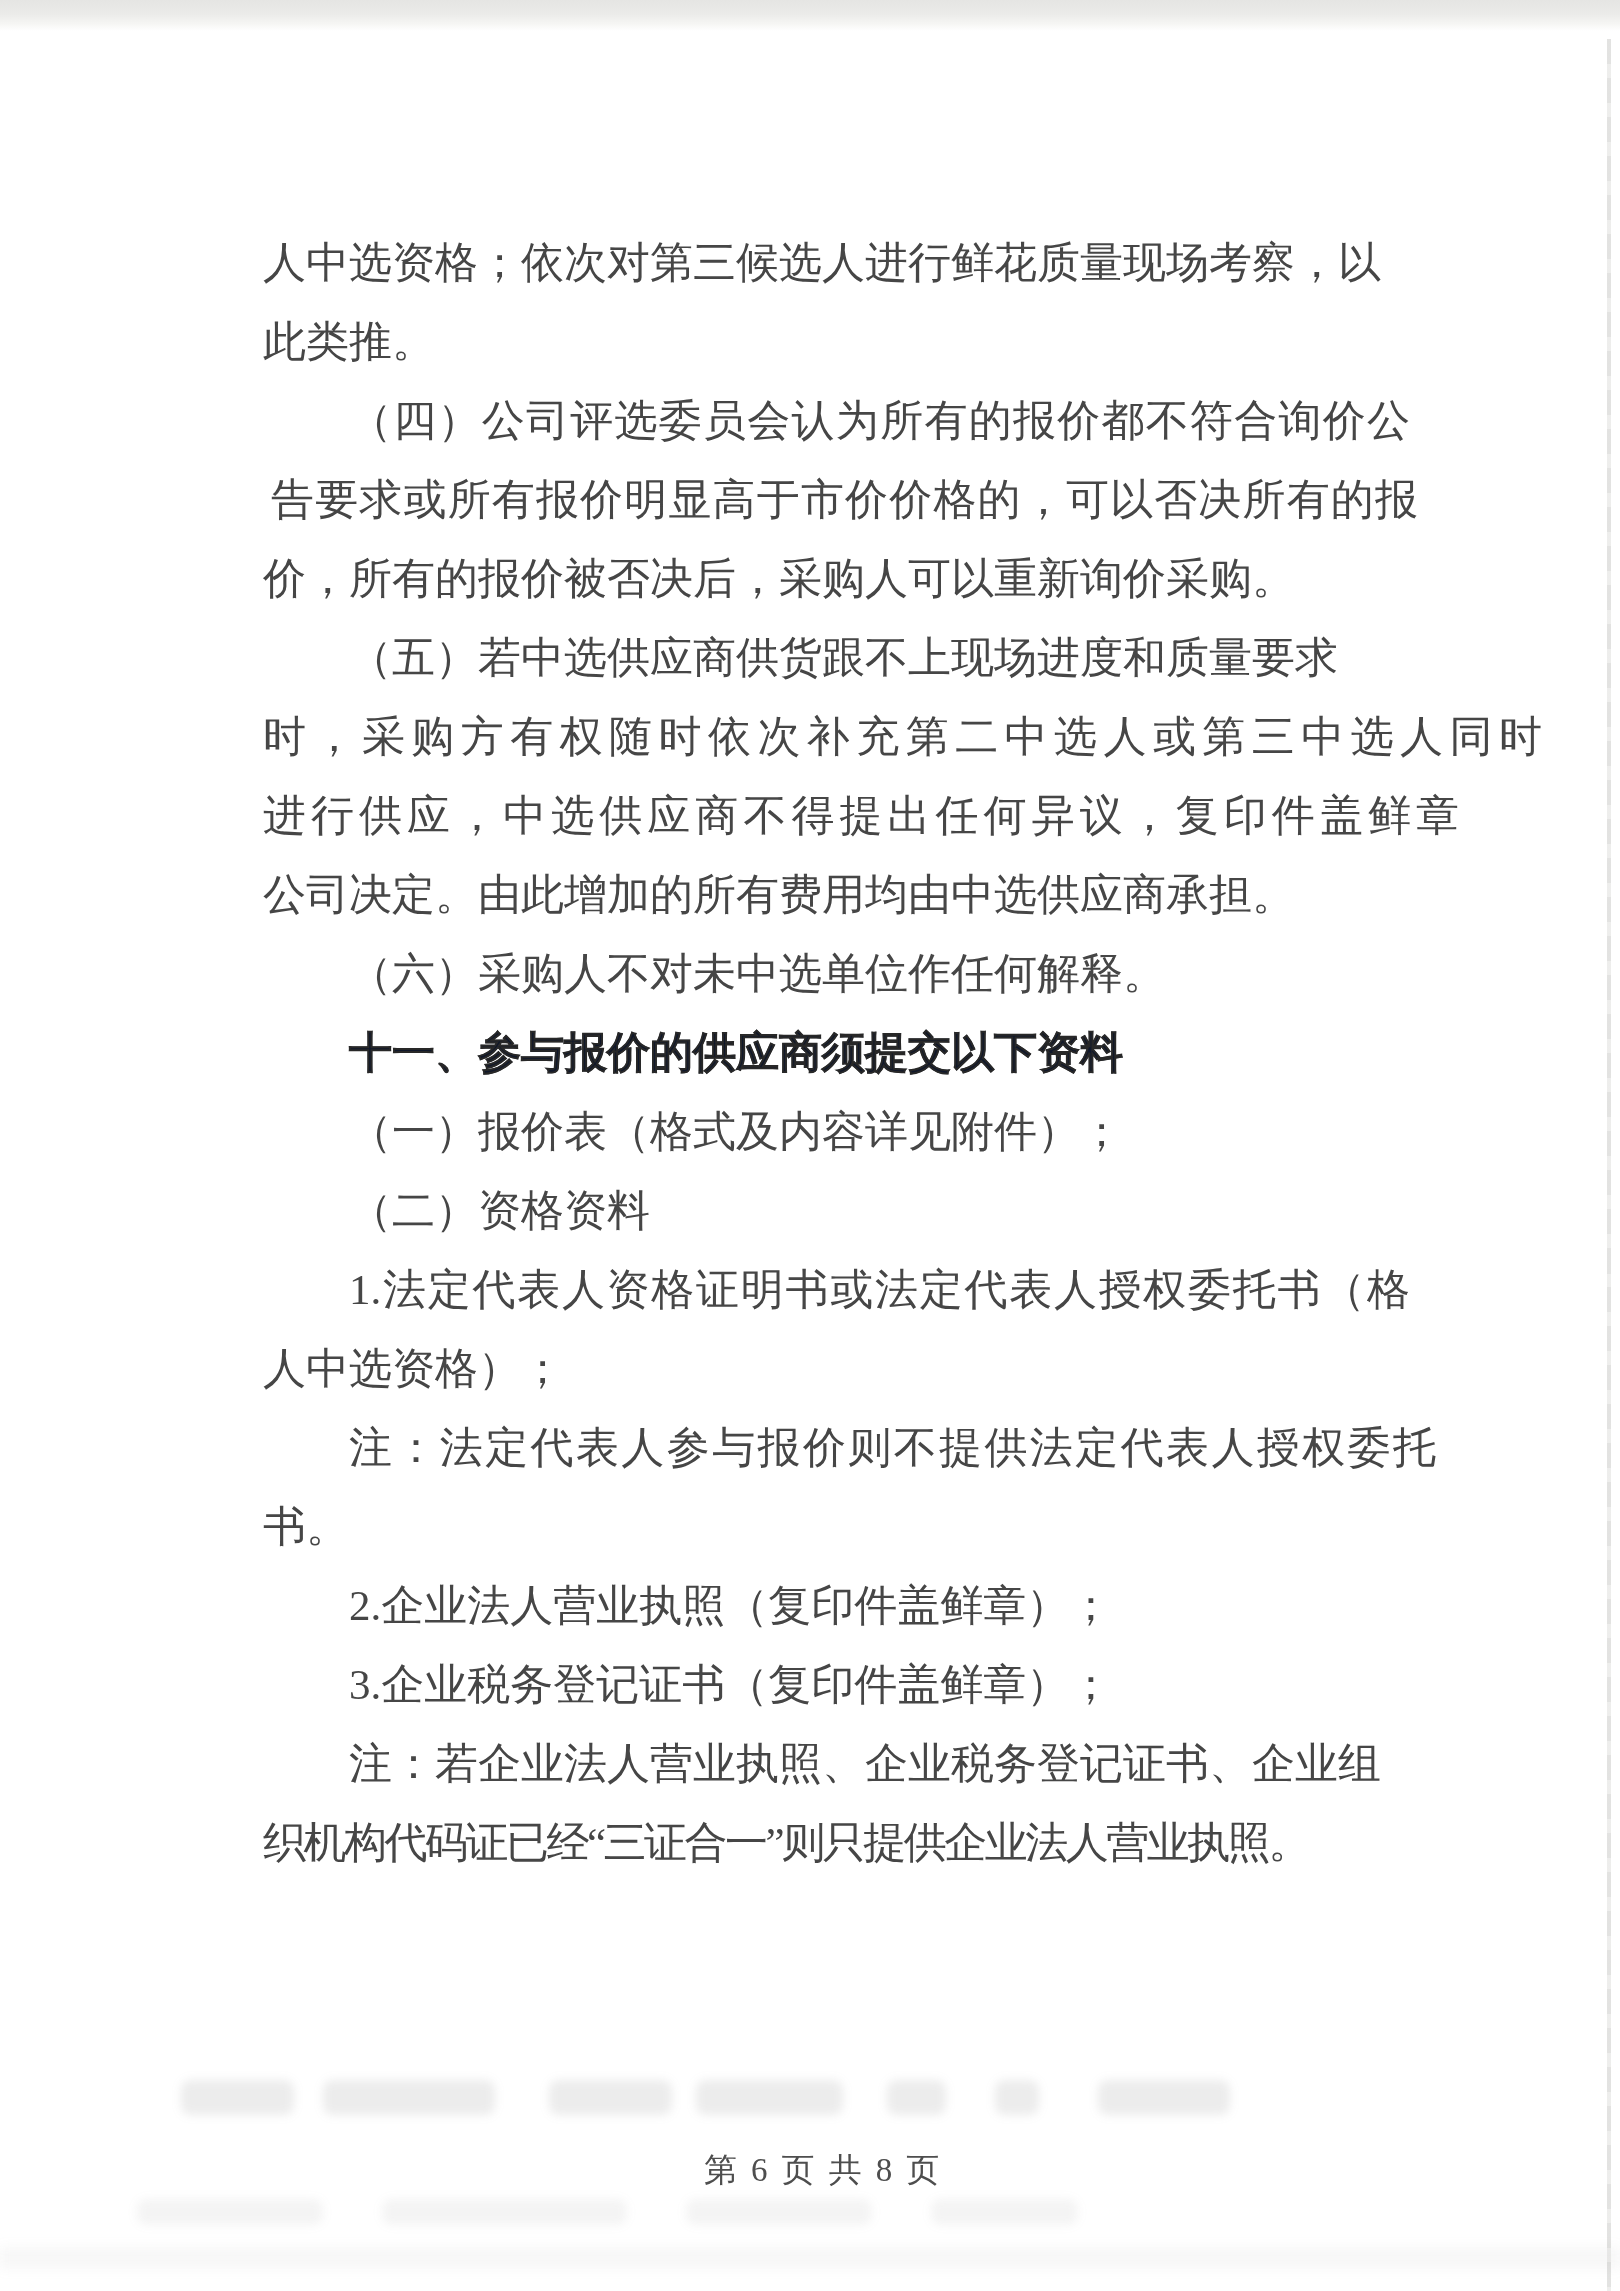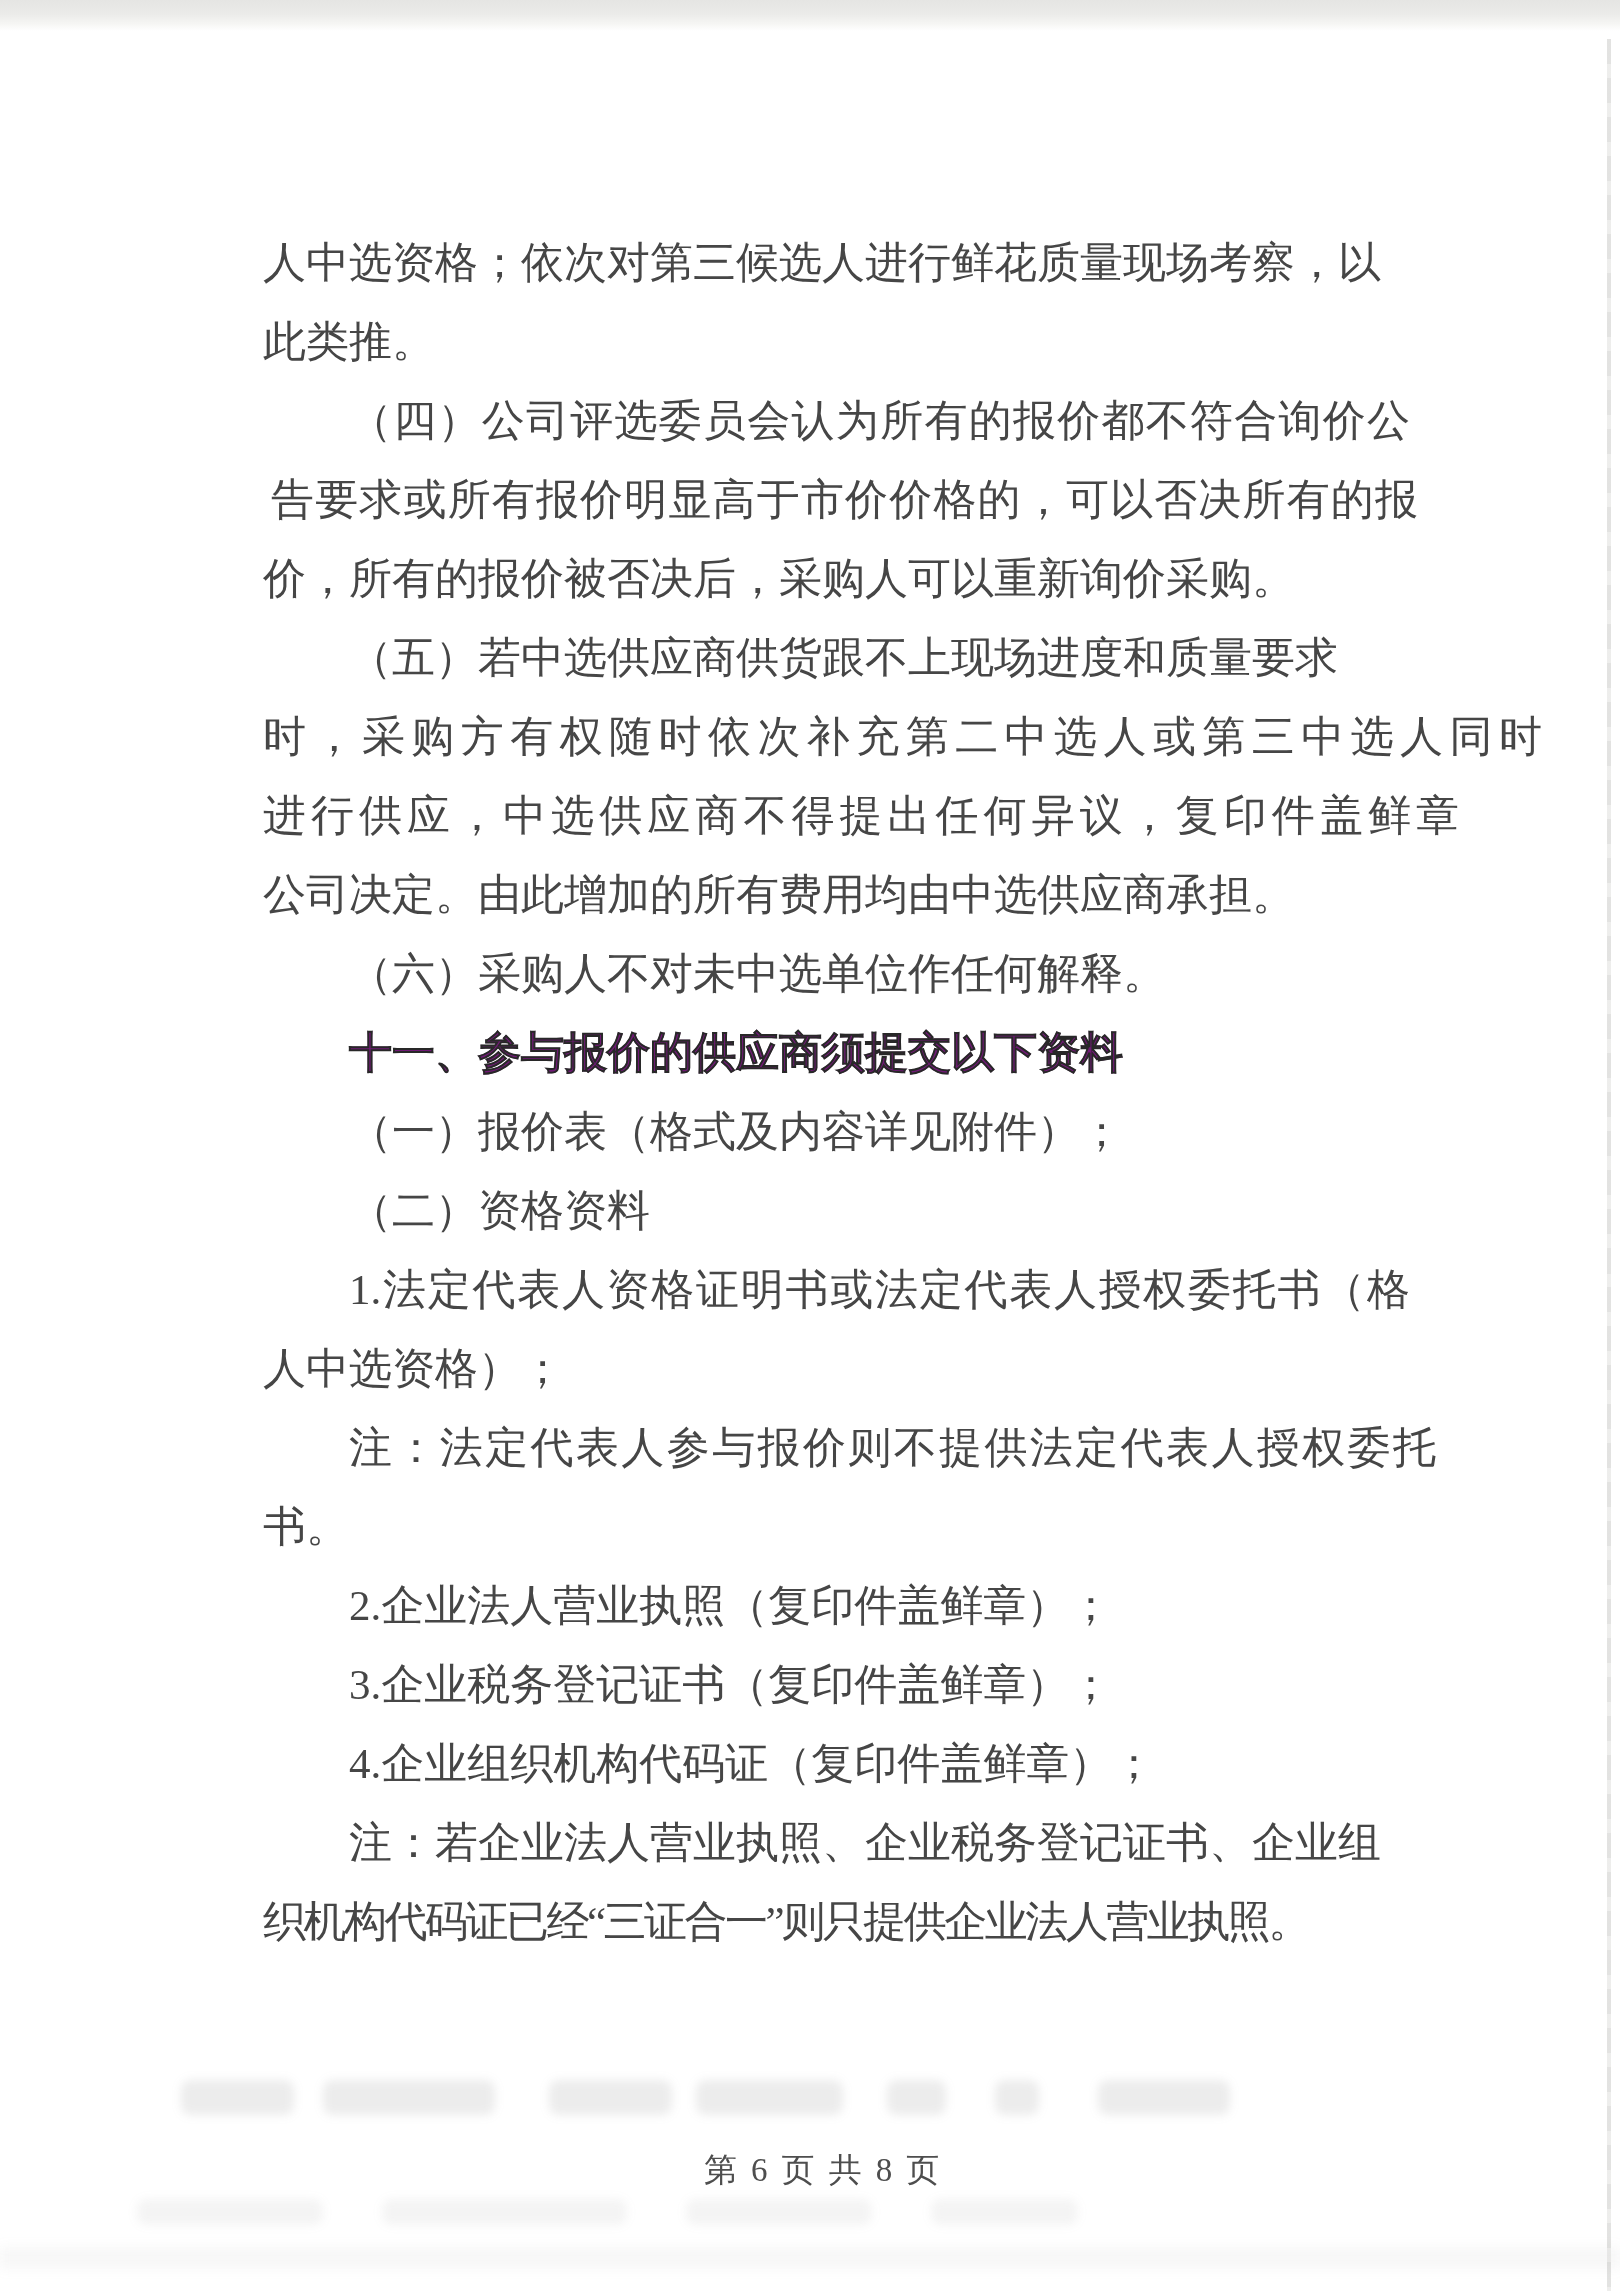"十一、参与报价的供应商须提交以下资料" .line.bold { color: #701a75 -> #0f172a }
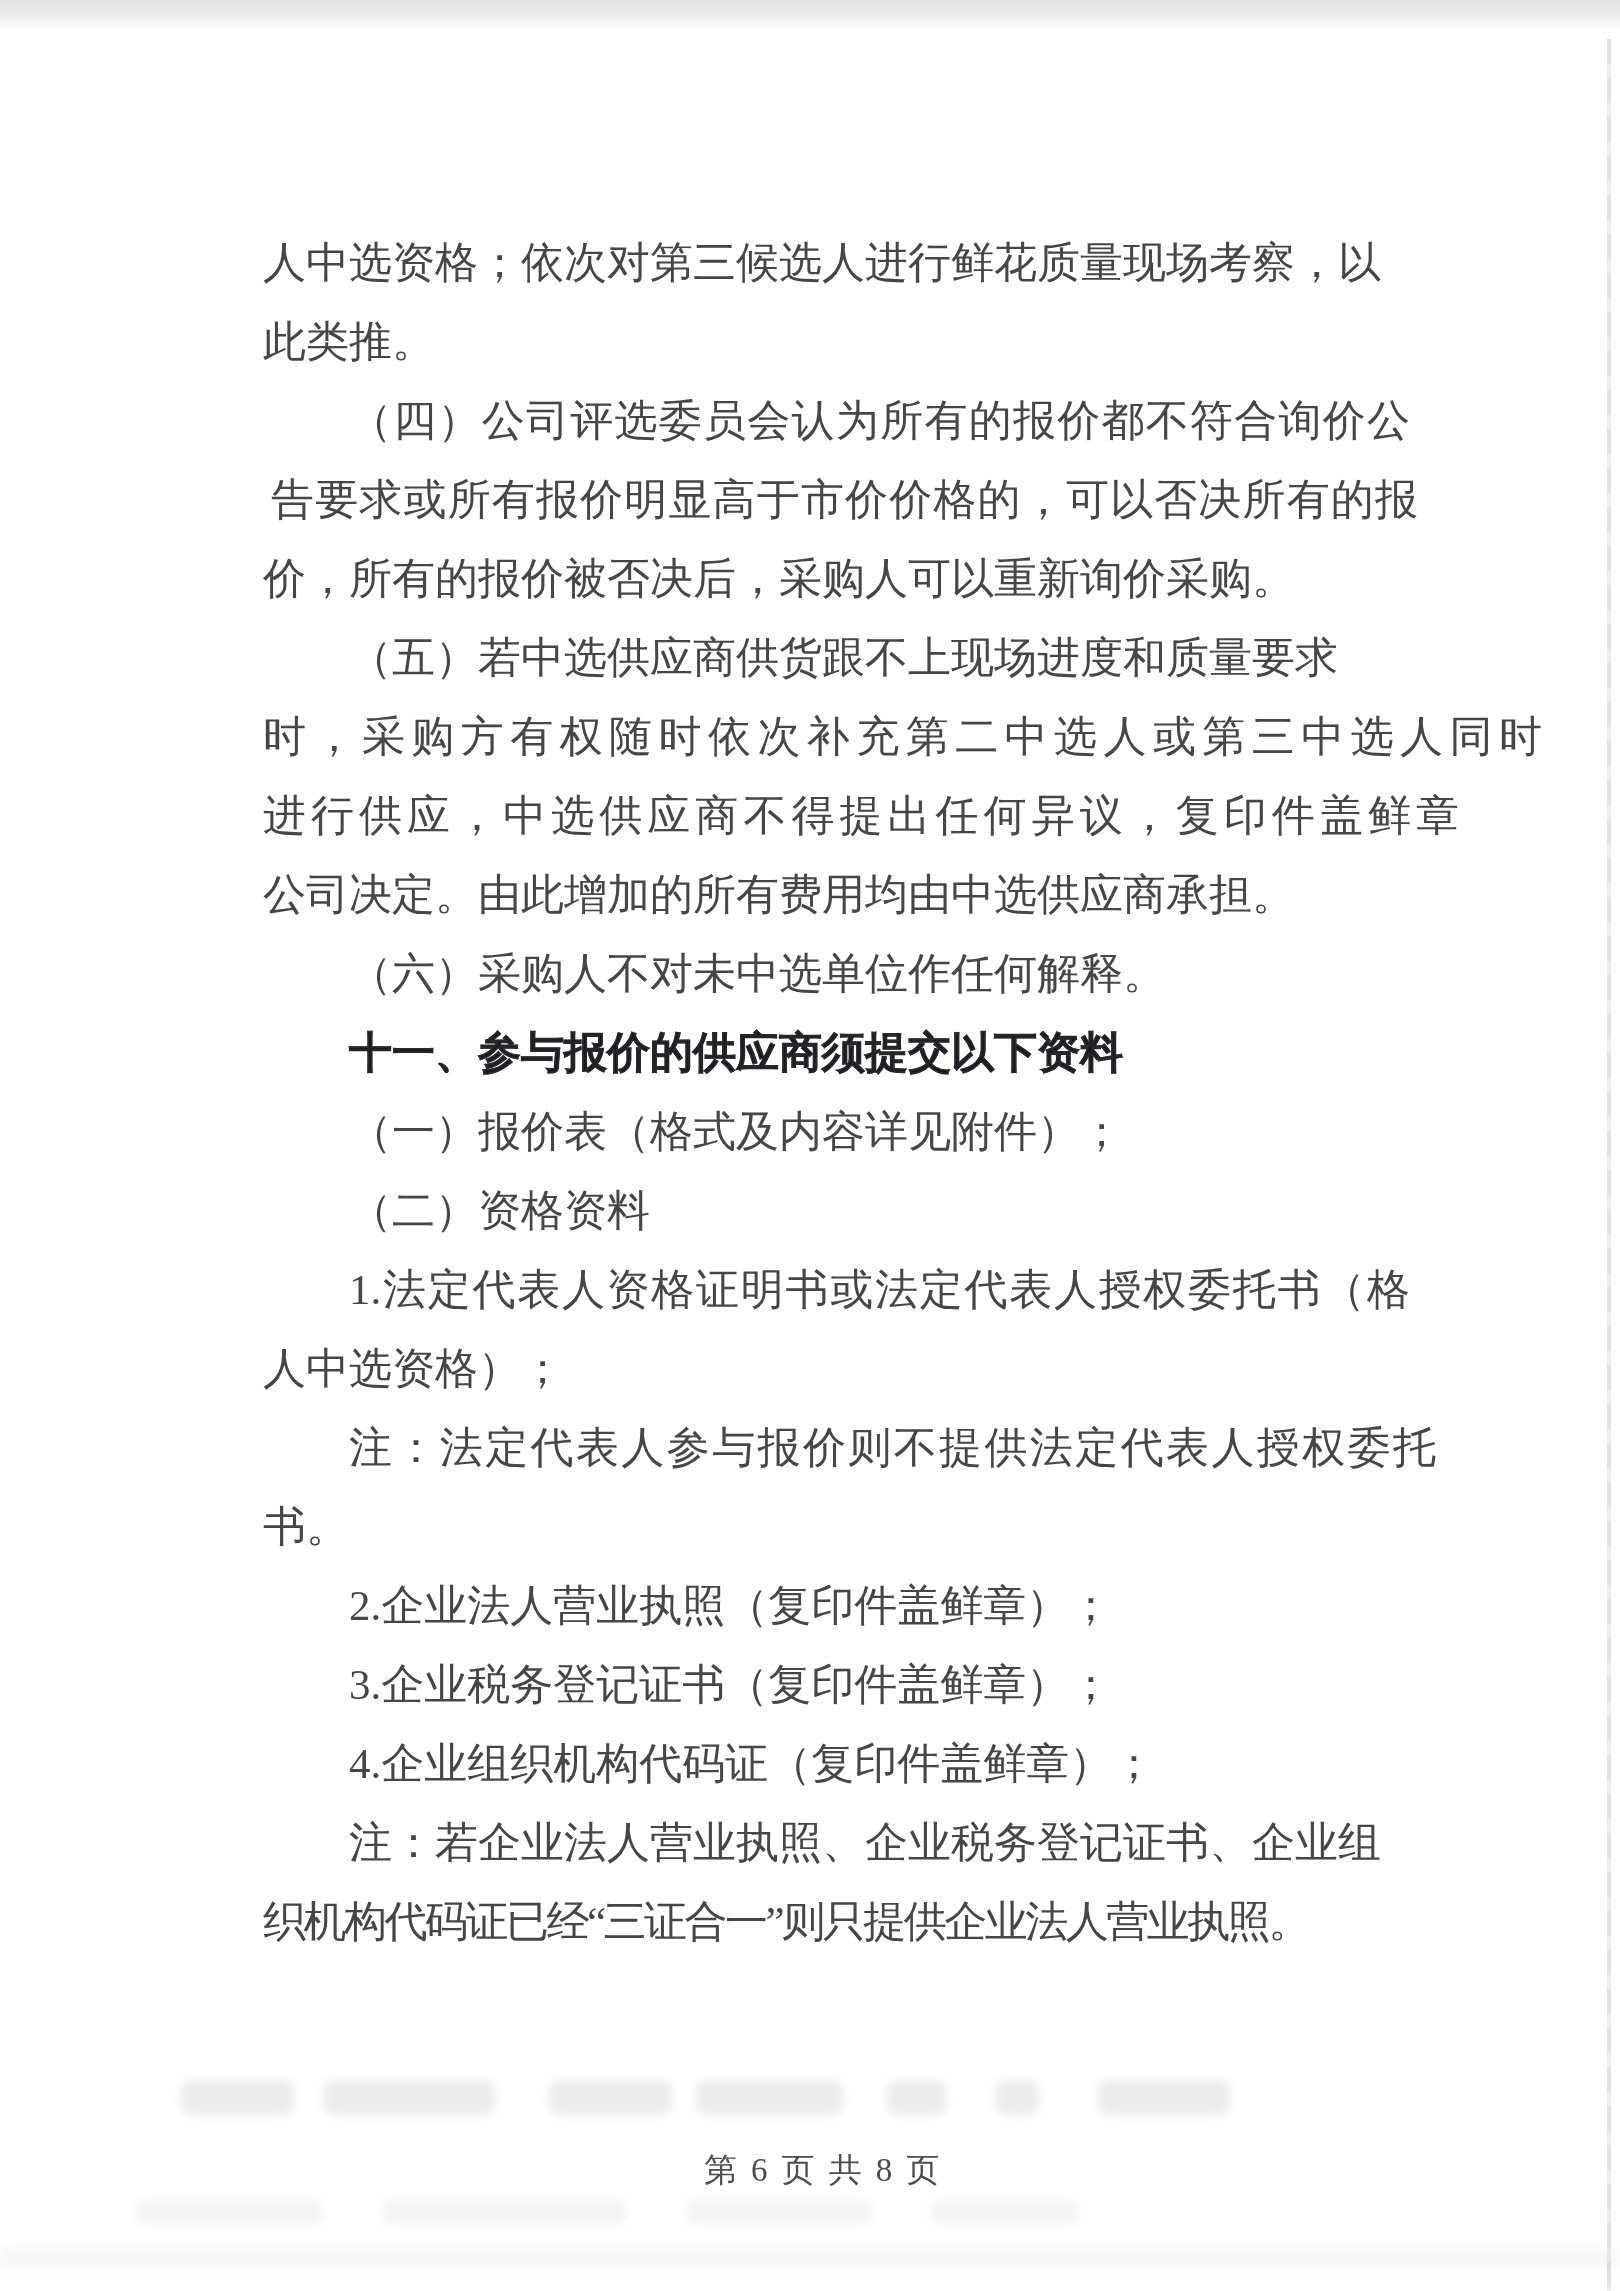"4.企业组织机构代码证（复印件盖鲜章）；" div.line { html: <div>4.企业组织机构代码证（复印件盖鲜章）；</div> -> none }
